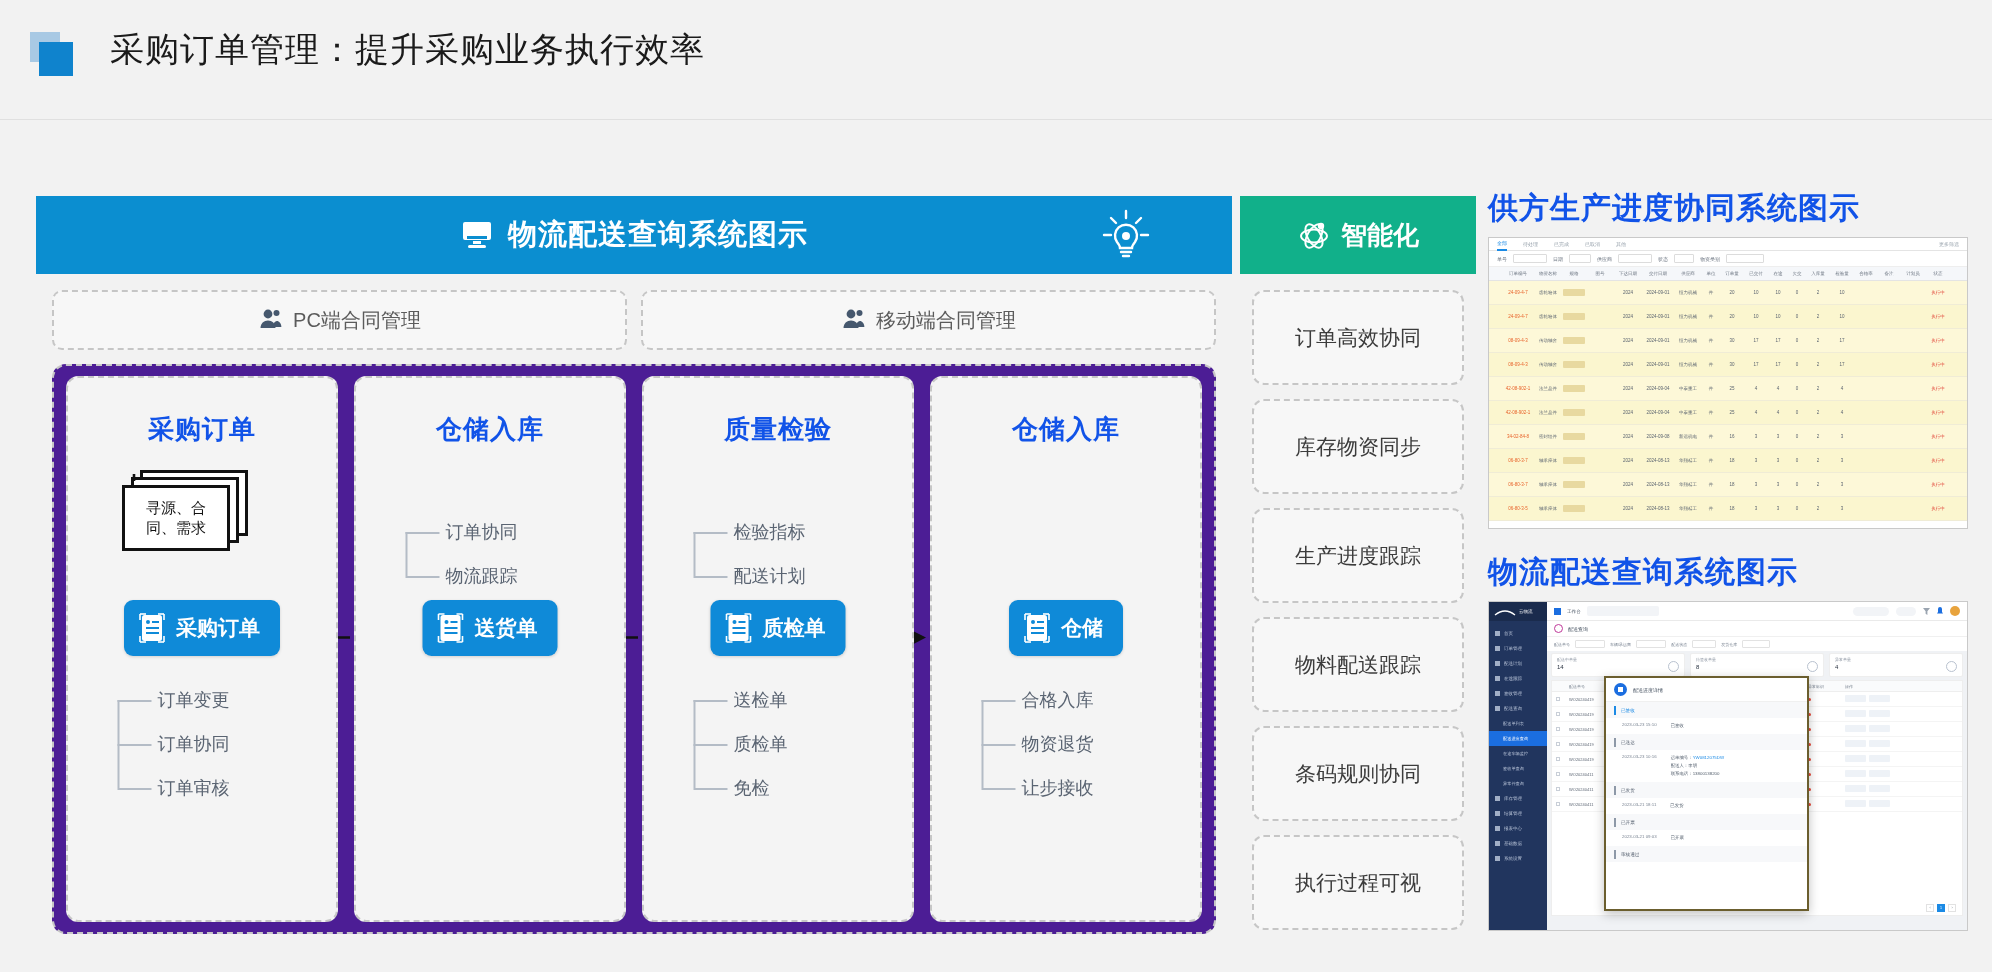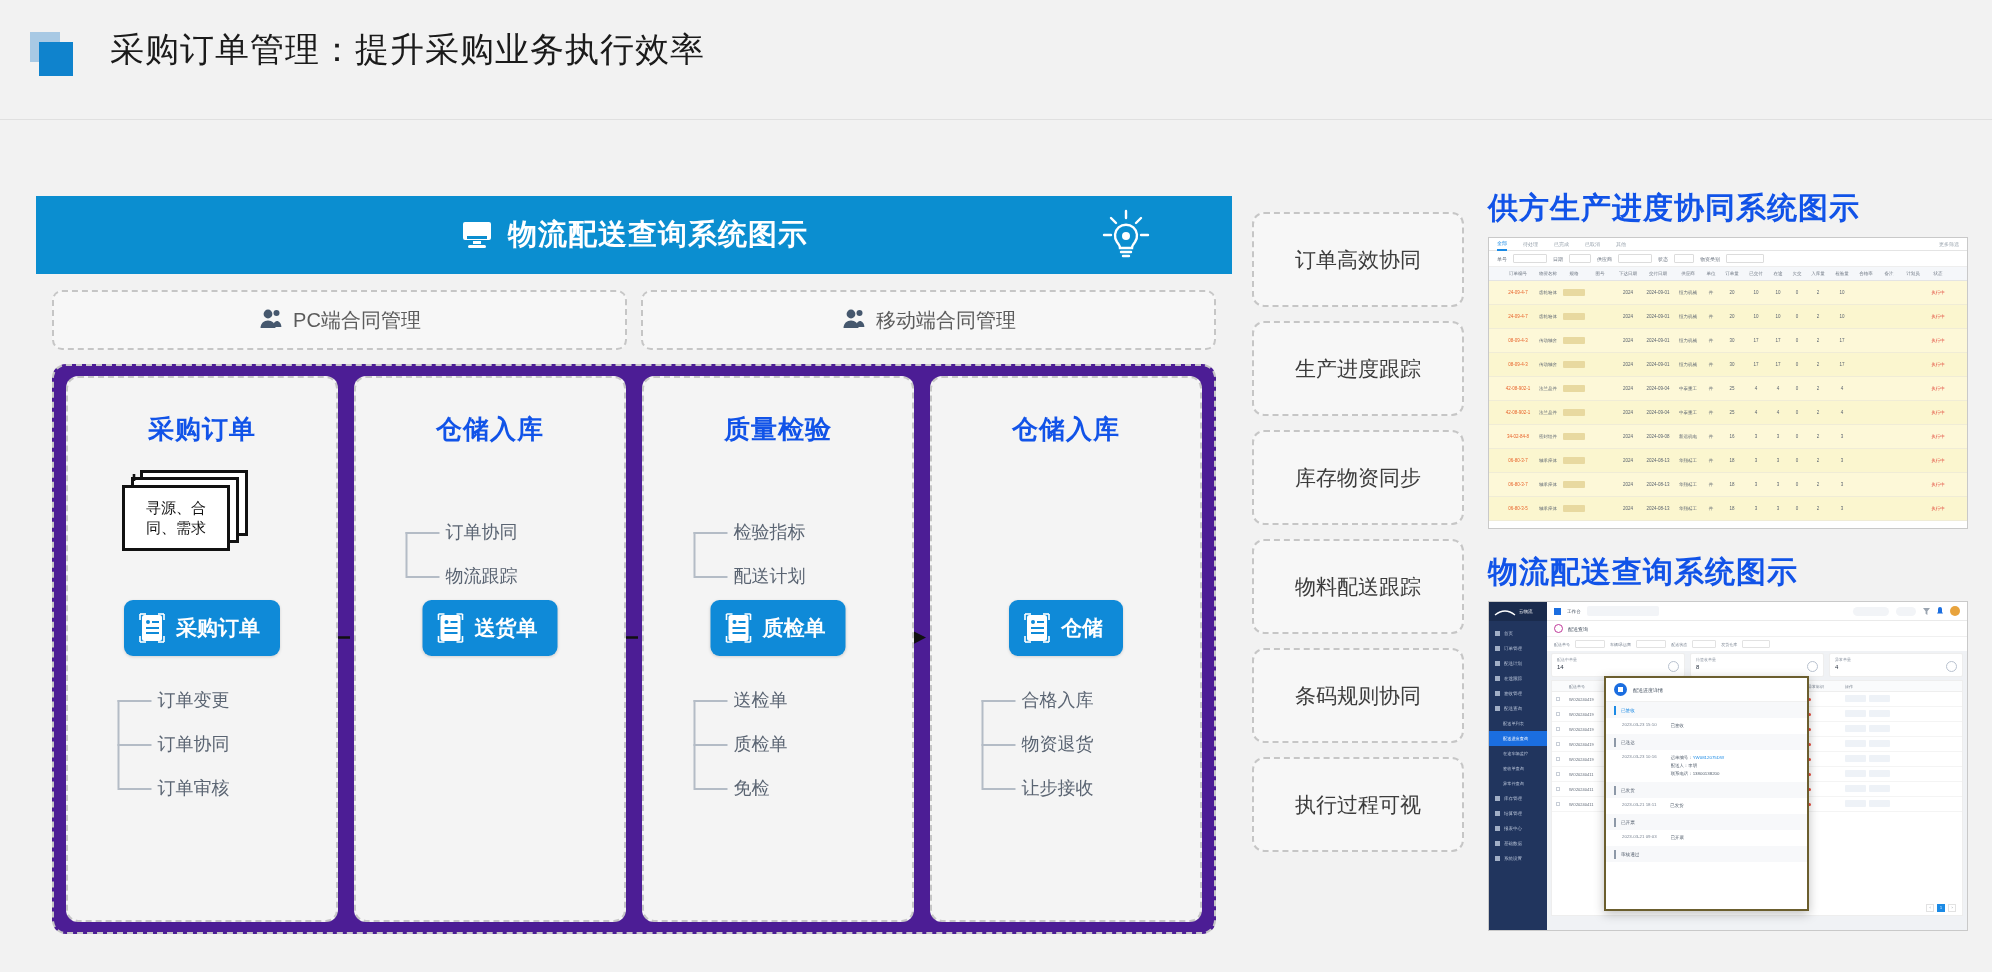"智能化" div.smart-header { html: none -> <div> <svg> <g> <ellipse></ellipse> <ellipse></ellipse> <ellipse></ellipse> </g> <circle></circle> </svg> <span>智能化</span> </div> }
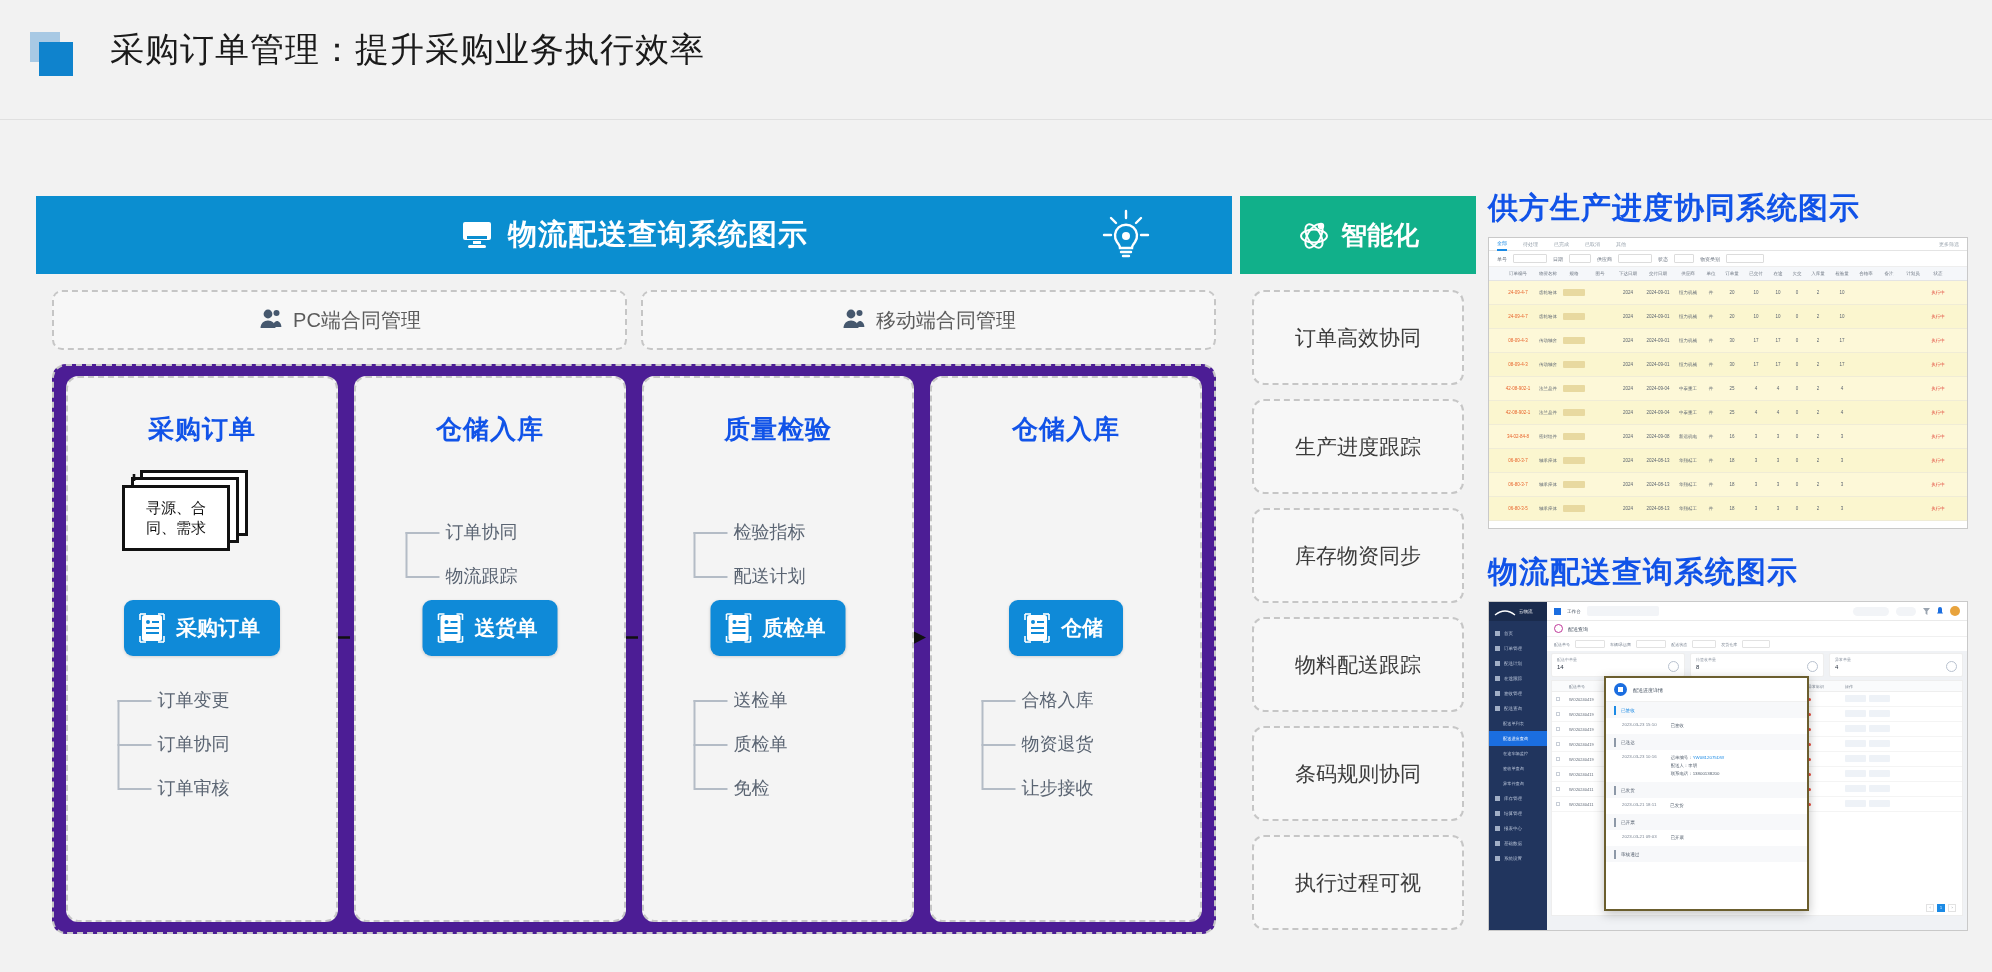"生产进度跟踪" div.smart-item { order: before "库存物资同步" -> after "库存物资同步" }
